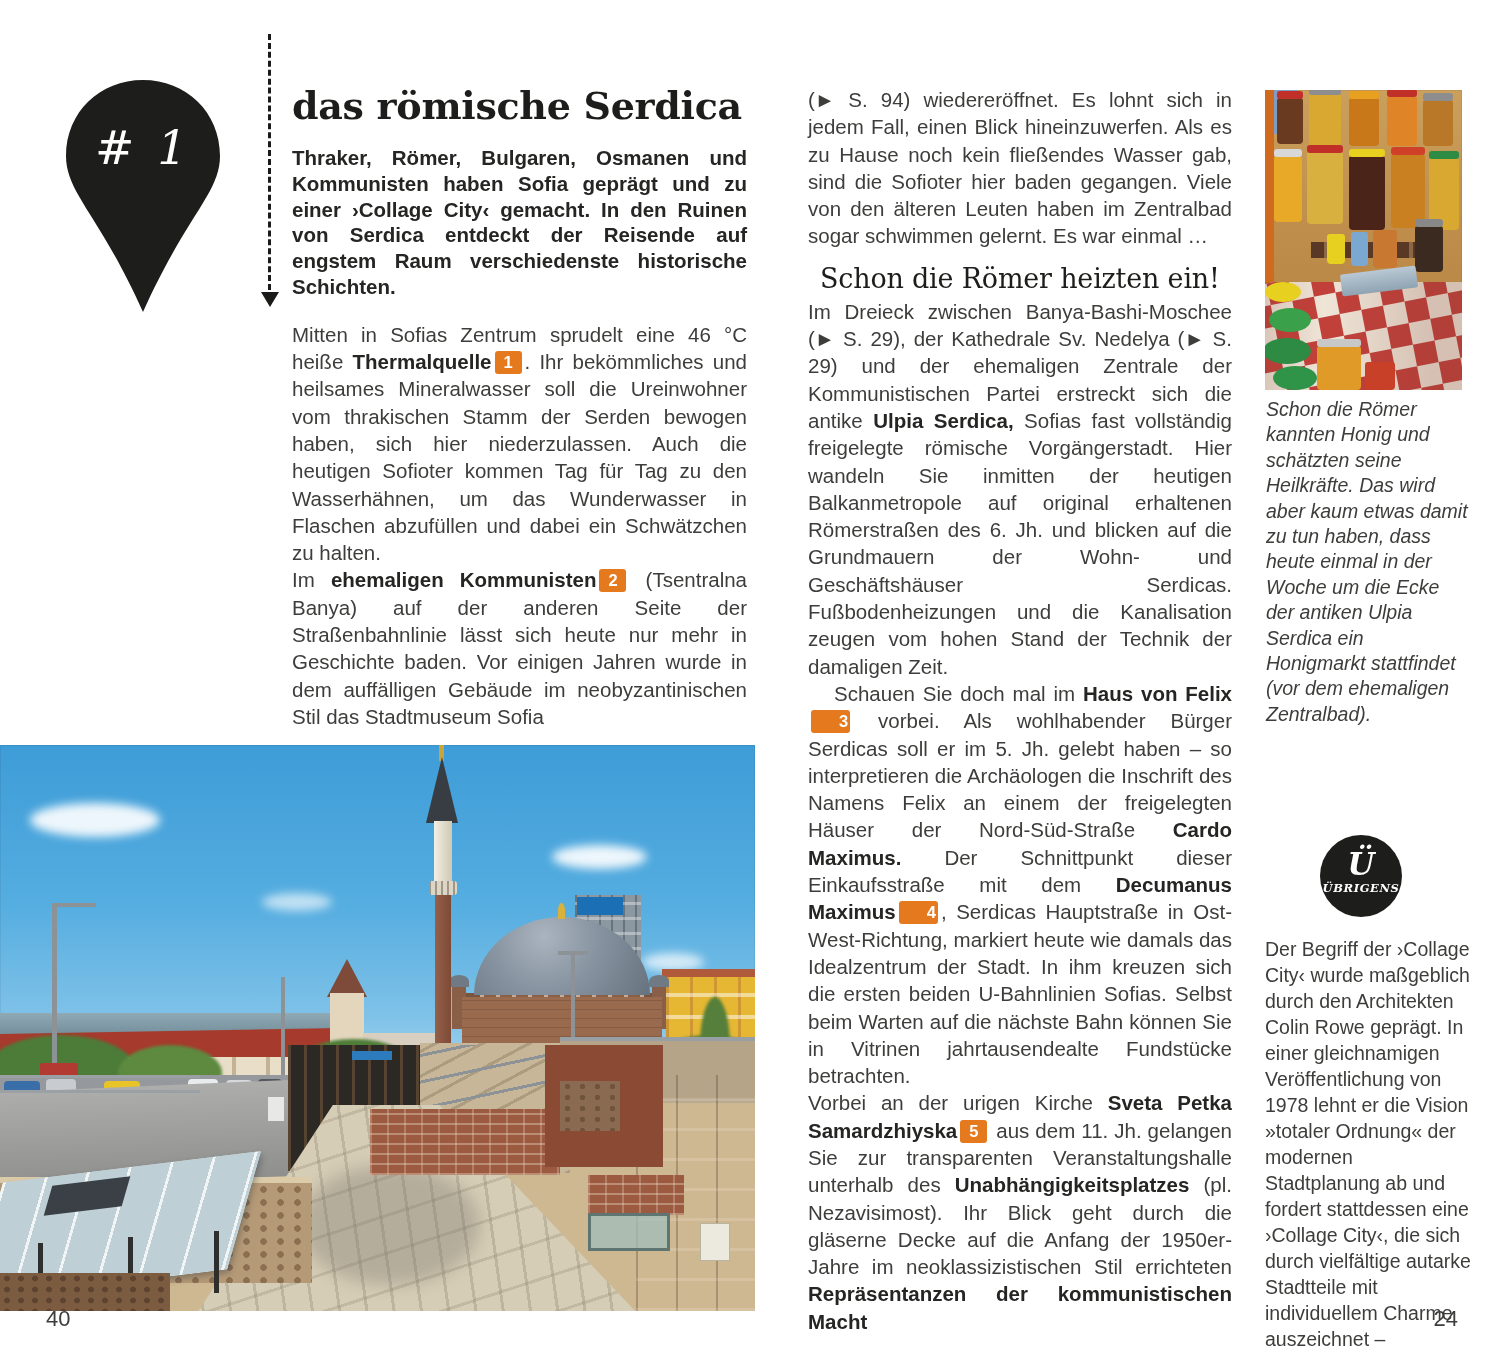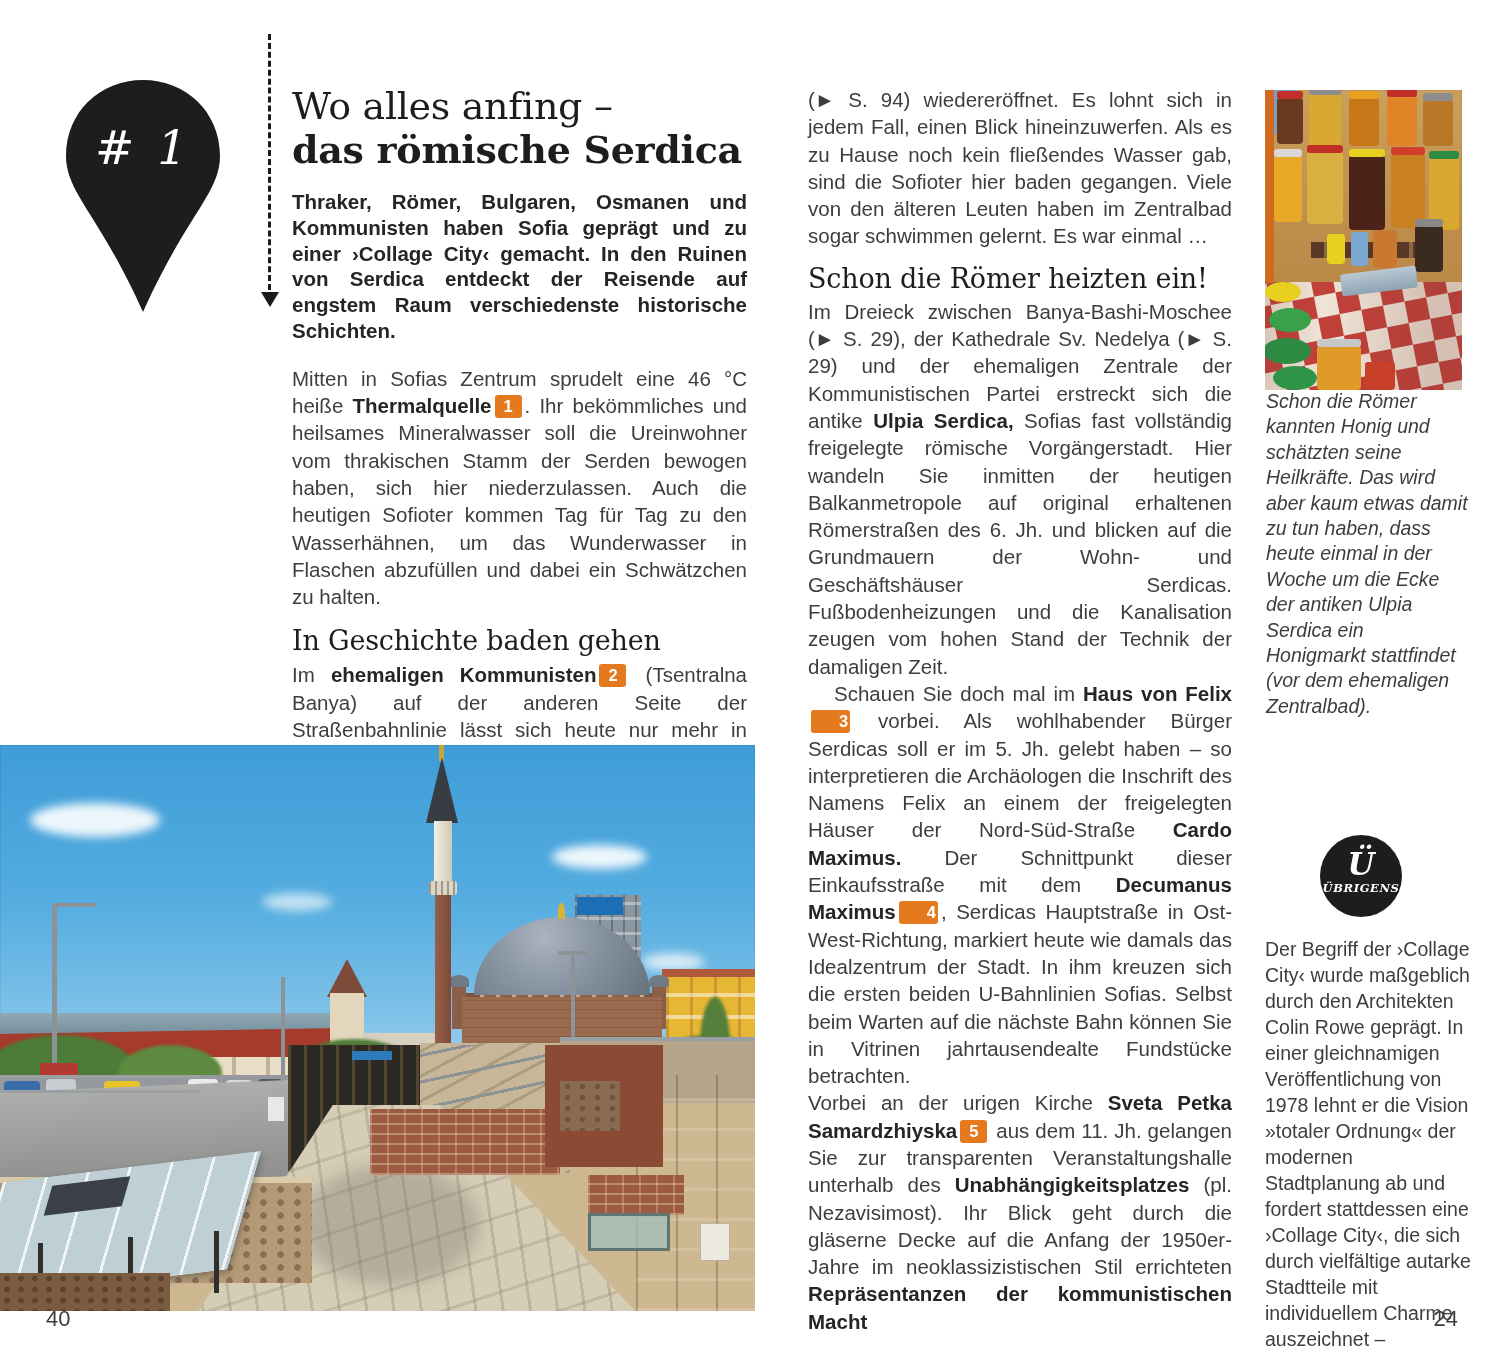"Wo alles anfing –" span { html: <span>Wo alles anfing –</span> -> none }
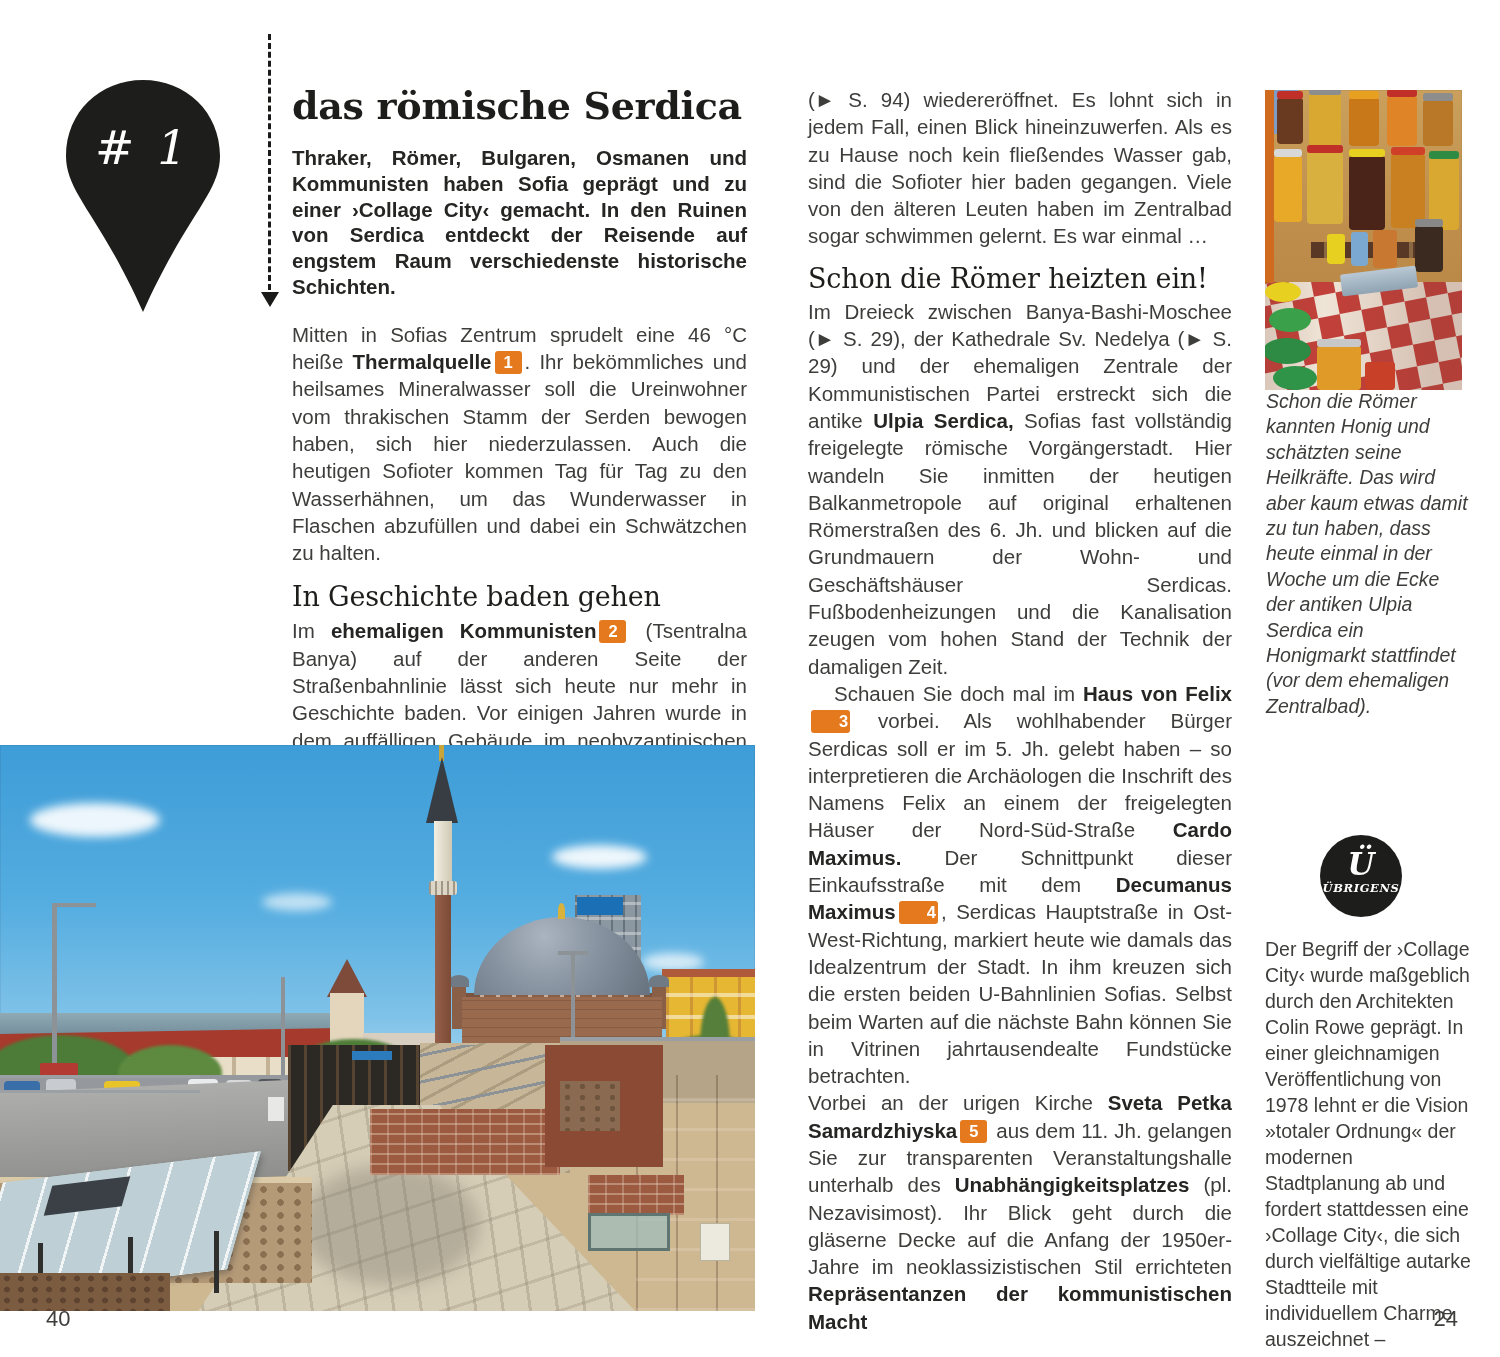"Schon die Römer heizten ein!" .col-mid h2.sec { margin: 13px 0 4px -> 13px 12px 4px }
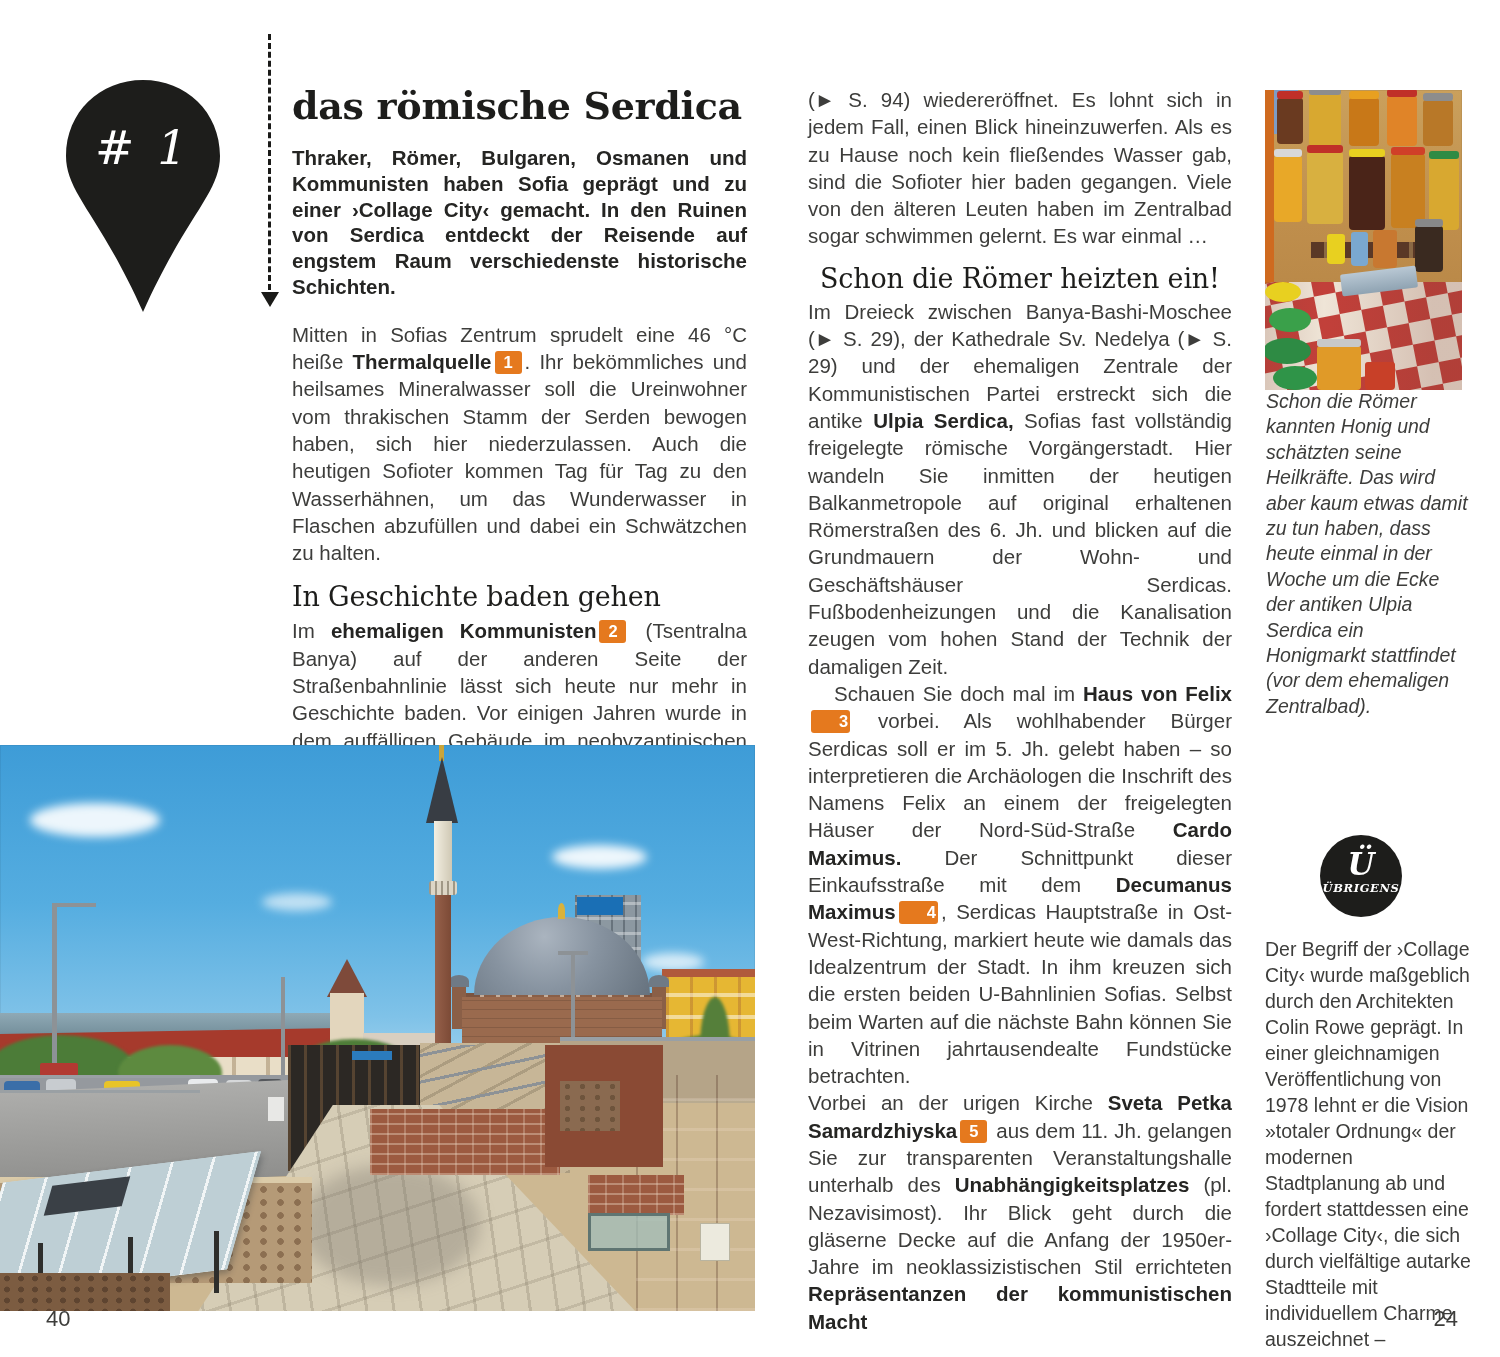"Schon die Römer kannten Honig" .caption-right { top: 389px -> 397px }
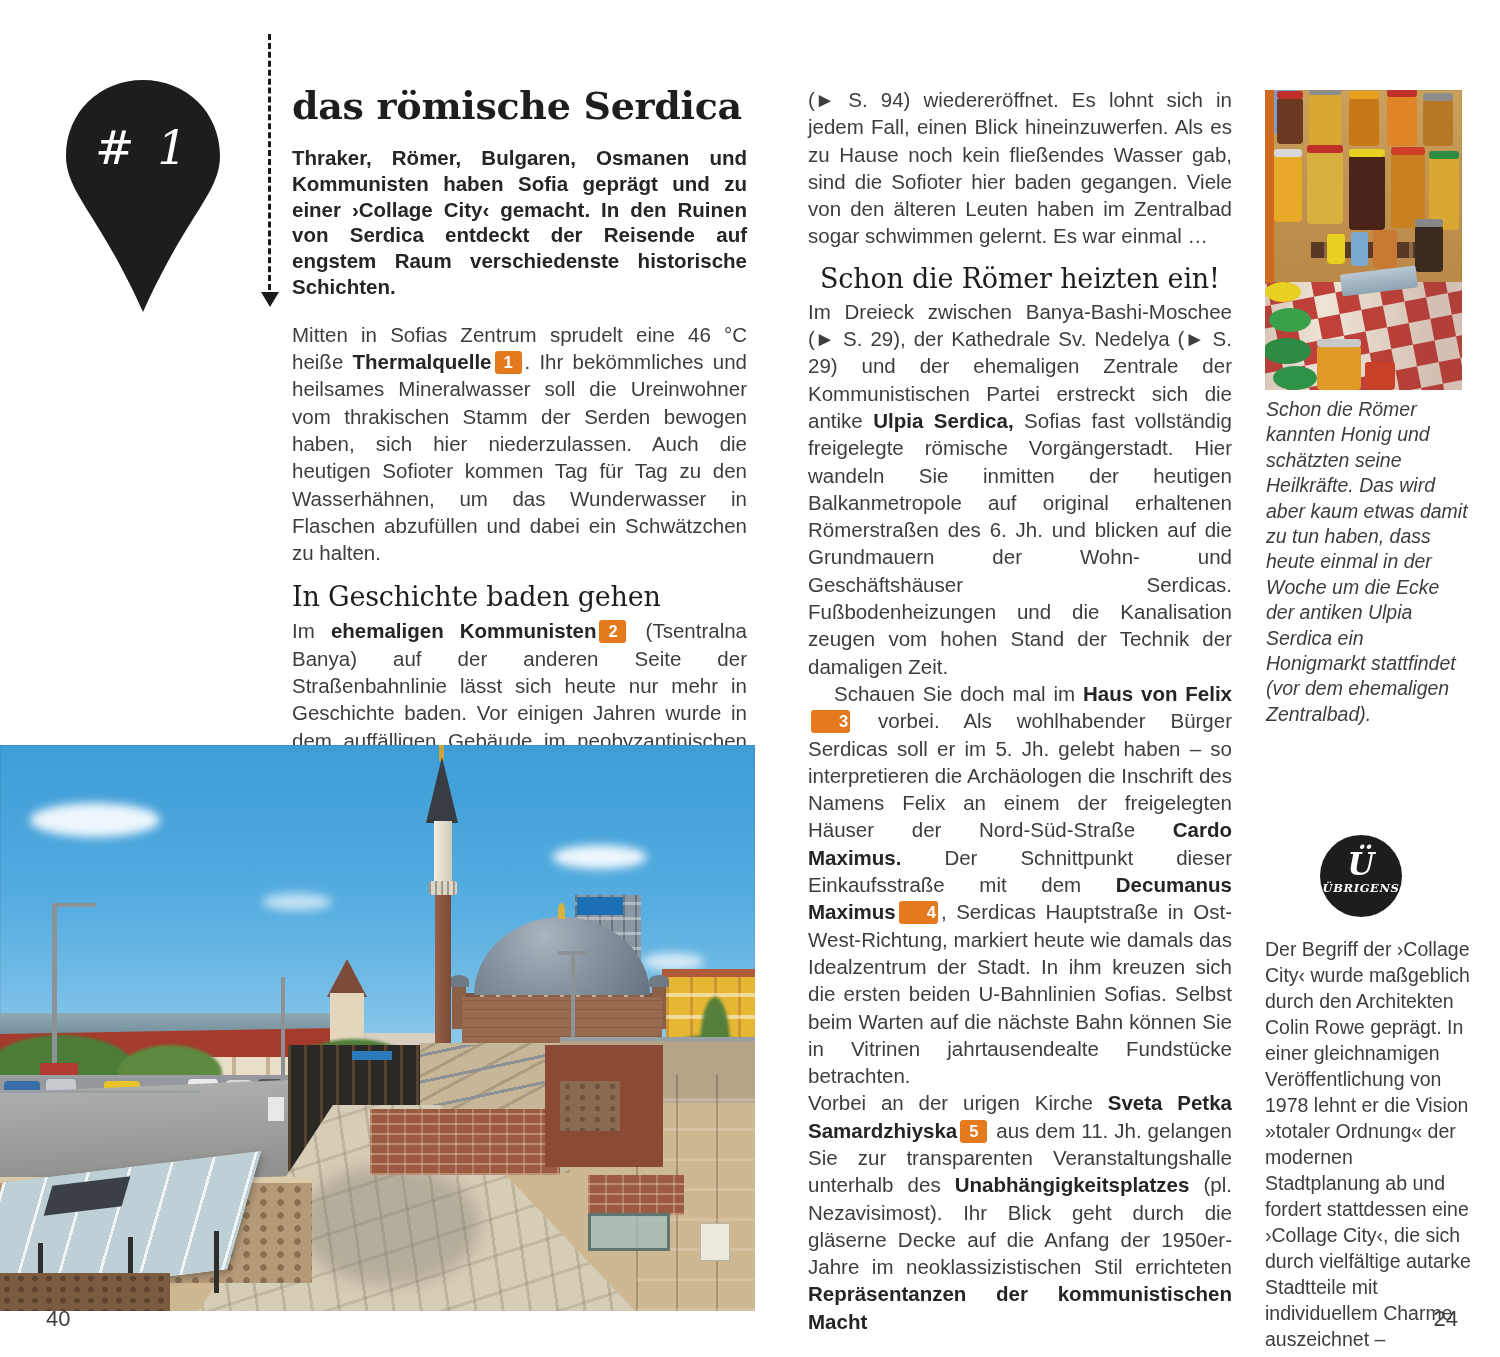"In Geschichte baden gehen" h2.sec { html: <h2>In Geschichte baden gehen</h2> -> none }
